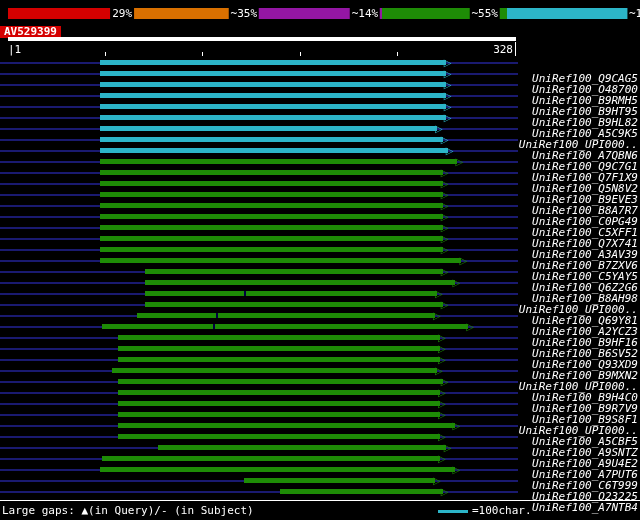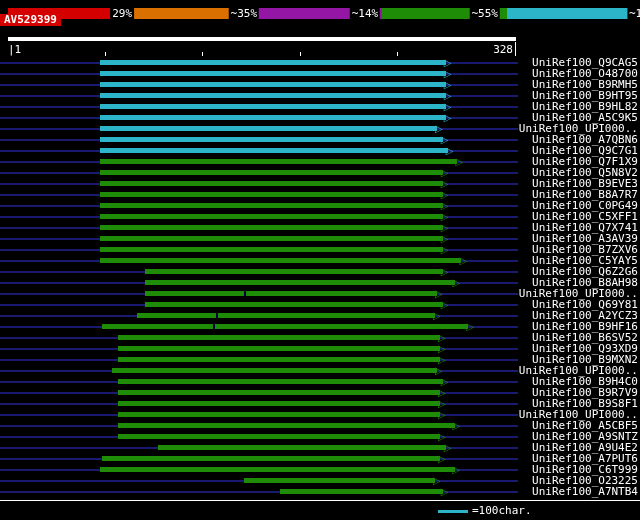"AV529399" .query-label { top: 14px -> 26px }
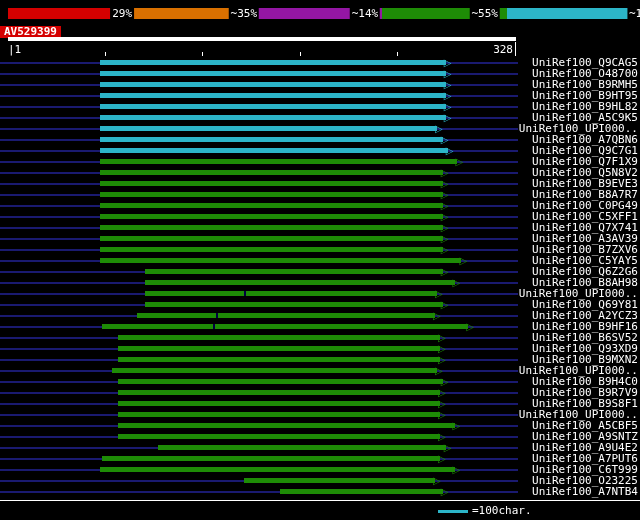"UniRef100_Q9CAG5" .hit-label { font-style: none -> italic; top: 0 -> 16px }
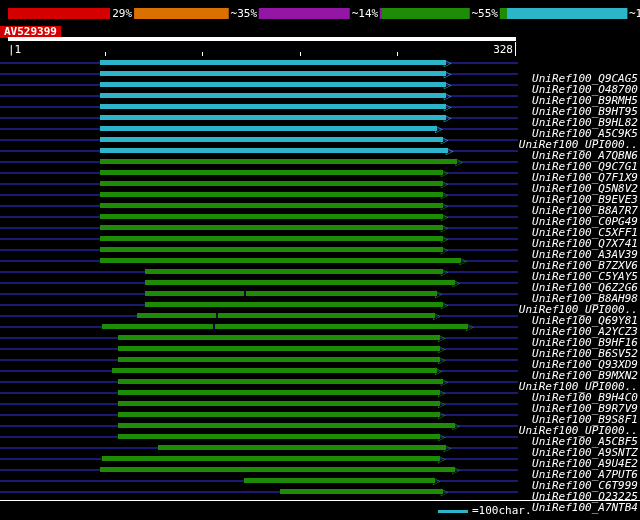"Large gaps: ▲(in Query)/- (in" div.footer-text { html: none -> <div>Large gaps: ▲(in Query)/- (in Subject)</div> }
